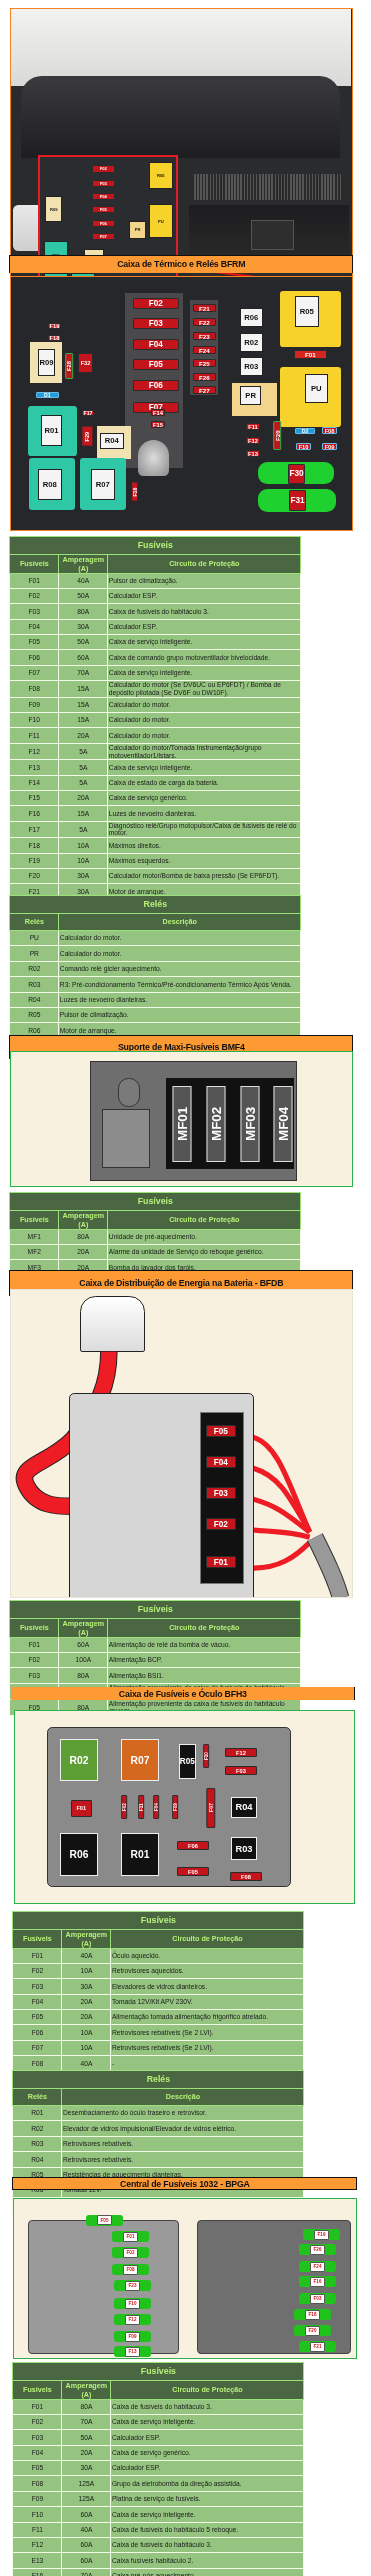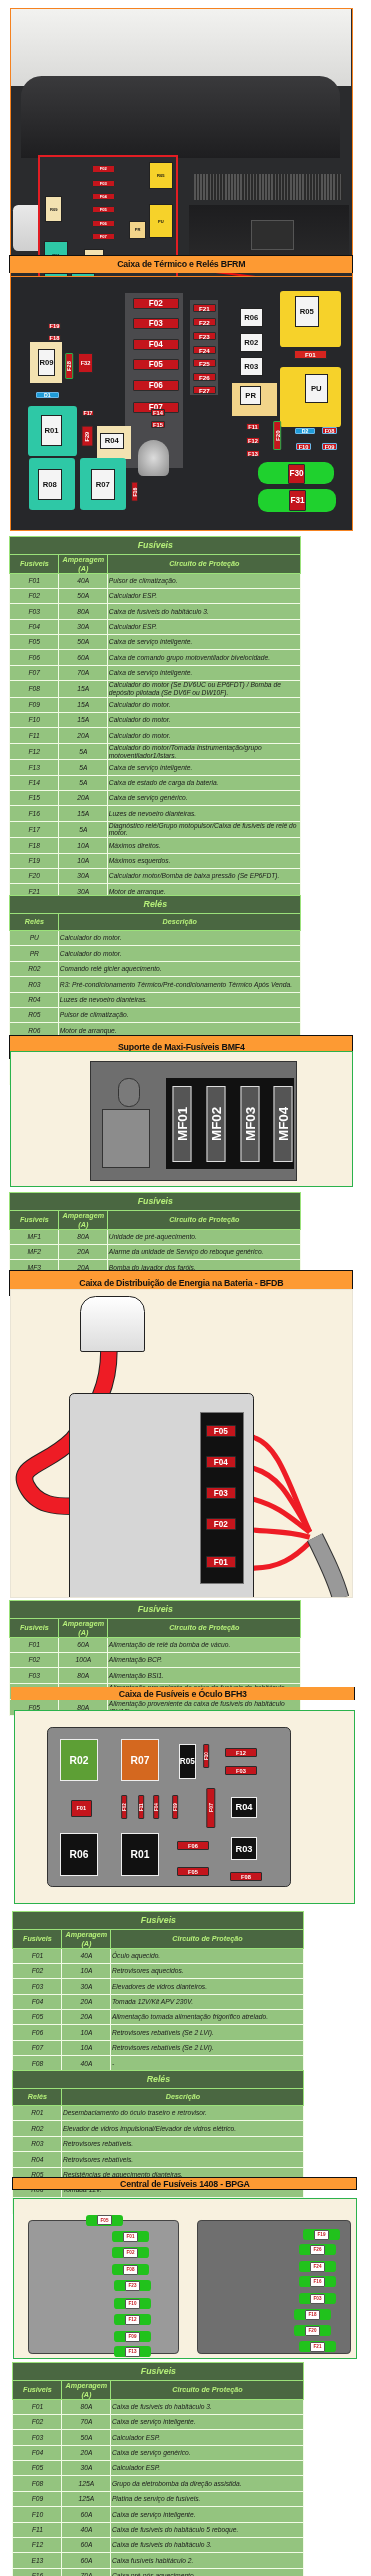"Fusíveis" table.fuse { font-style: italic -> none }
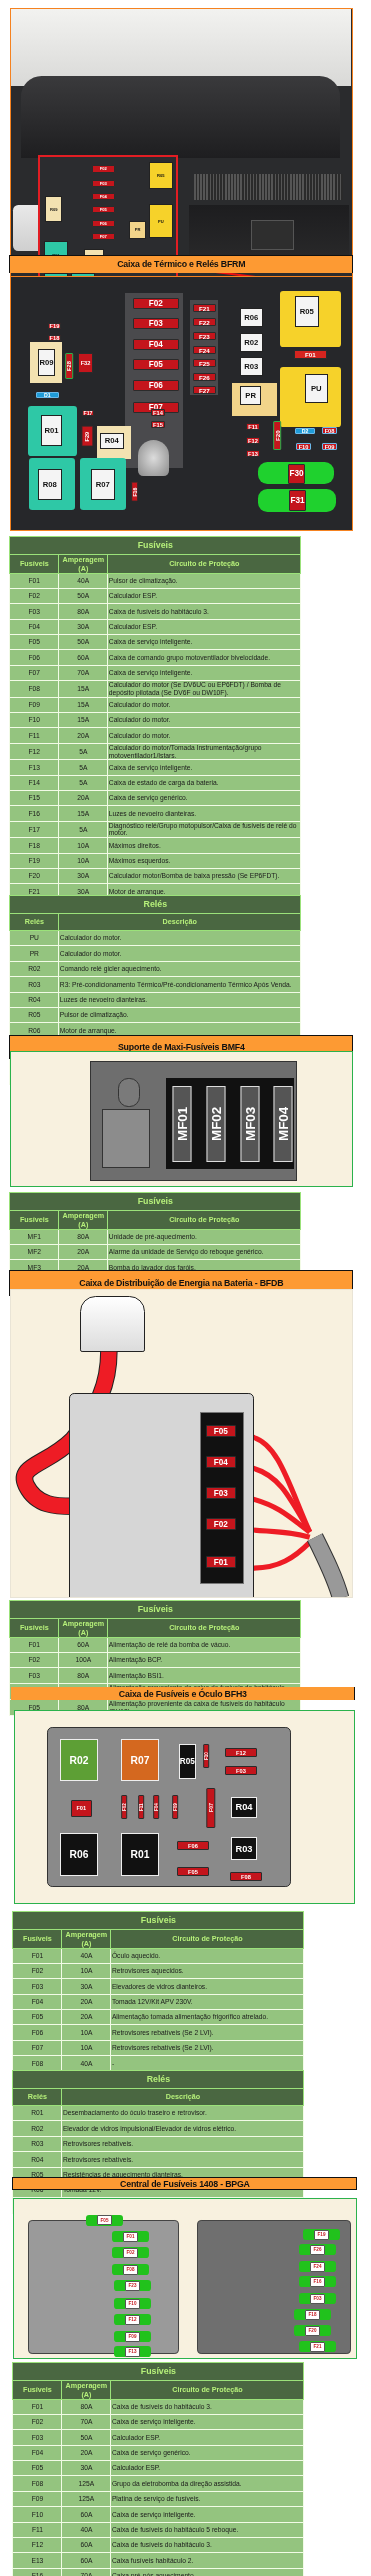"Central de Fusíveis 1408 -" div.sec-header { text: 1408 -> 1032 }
